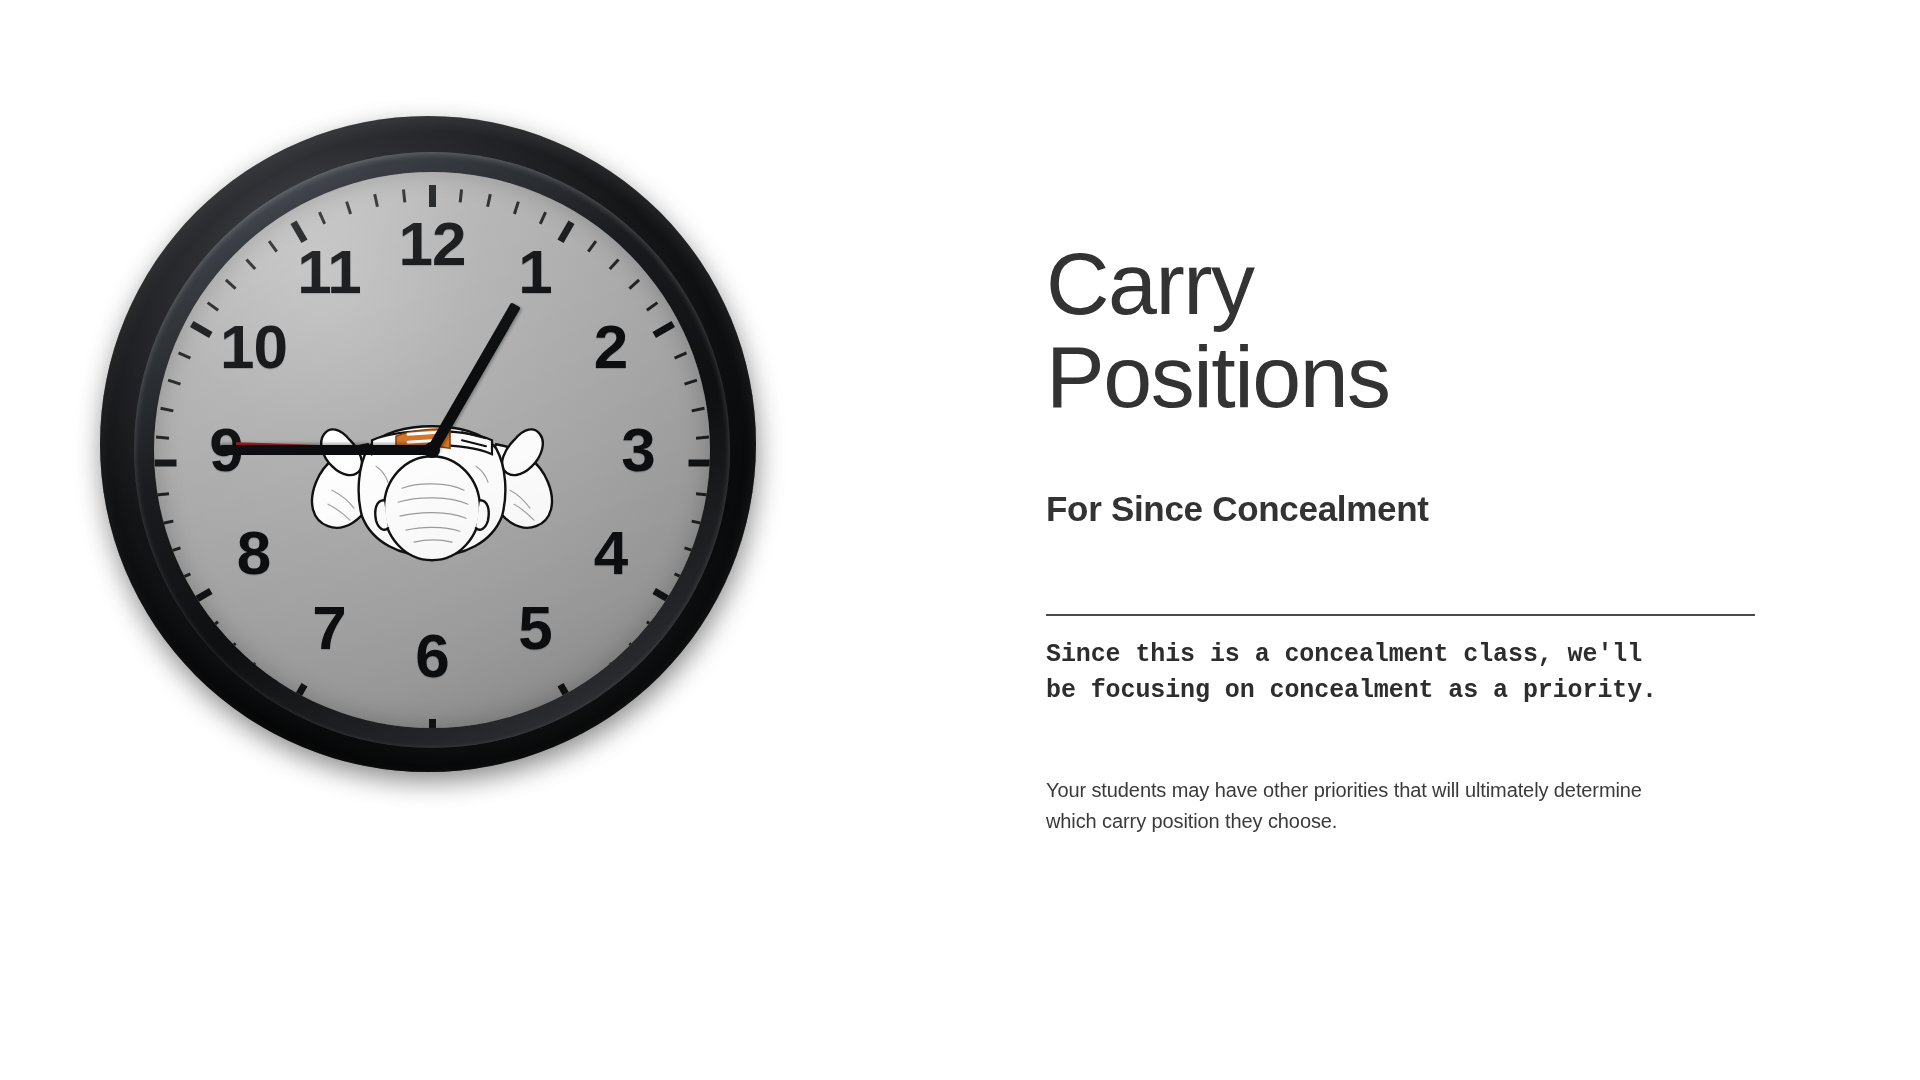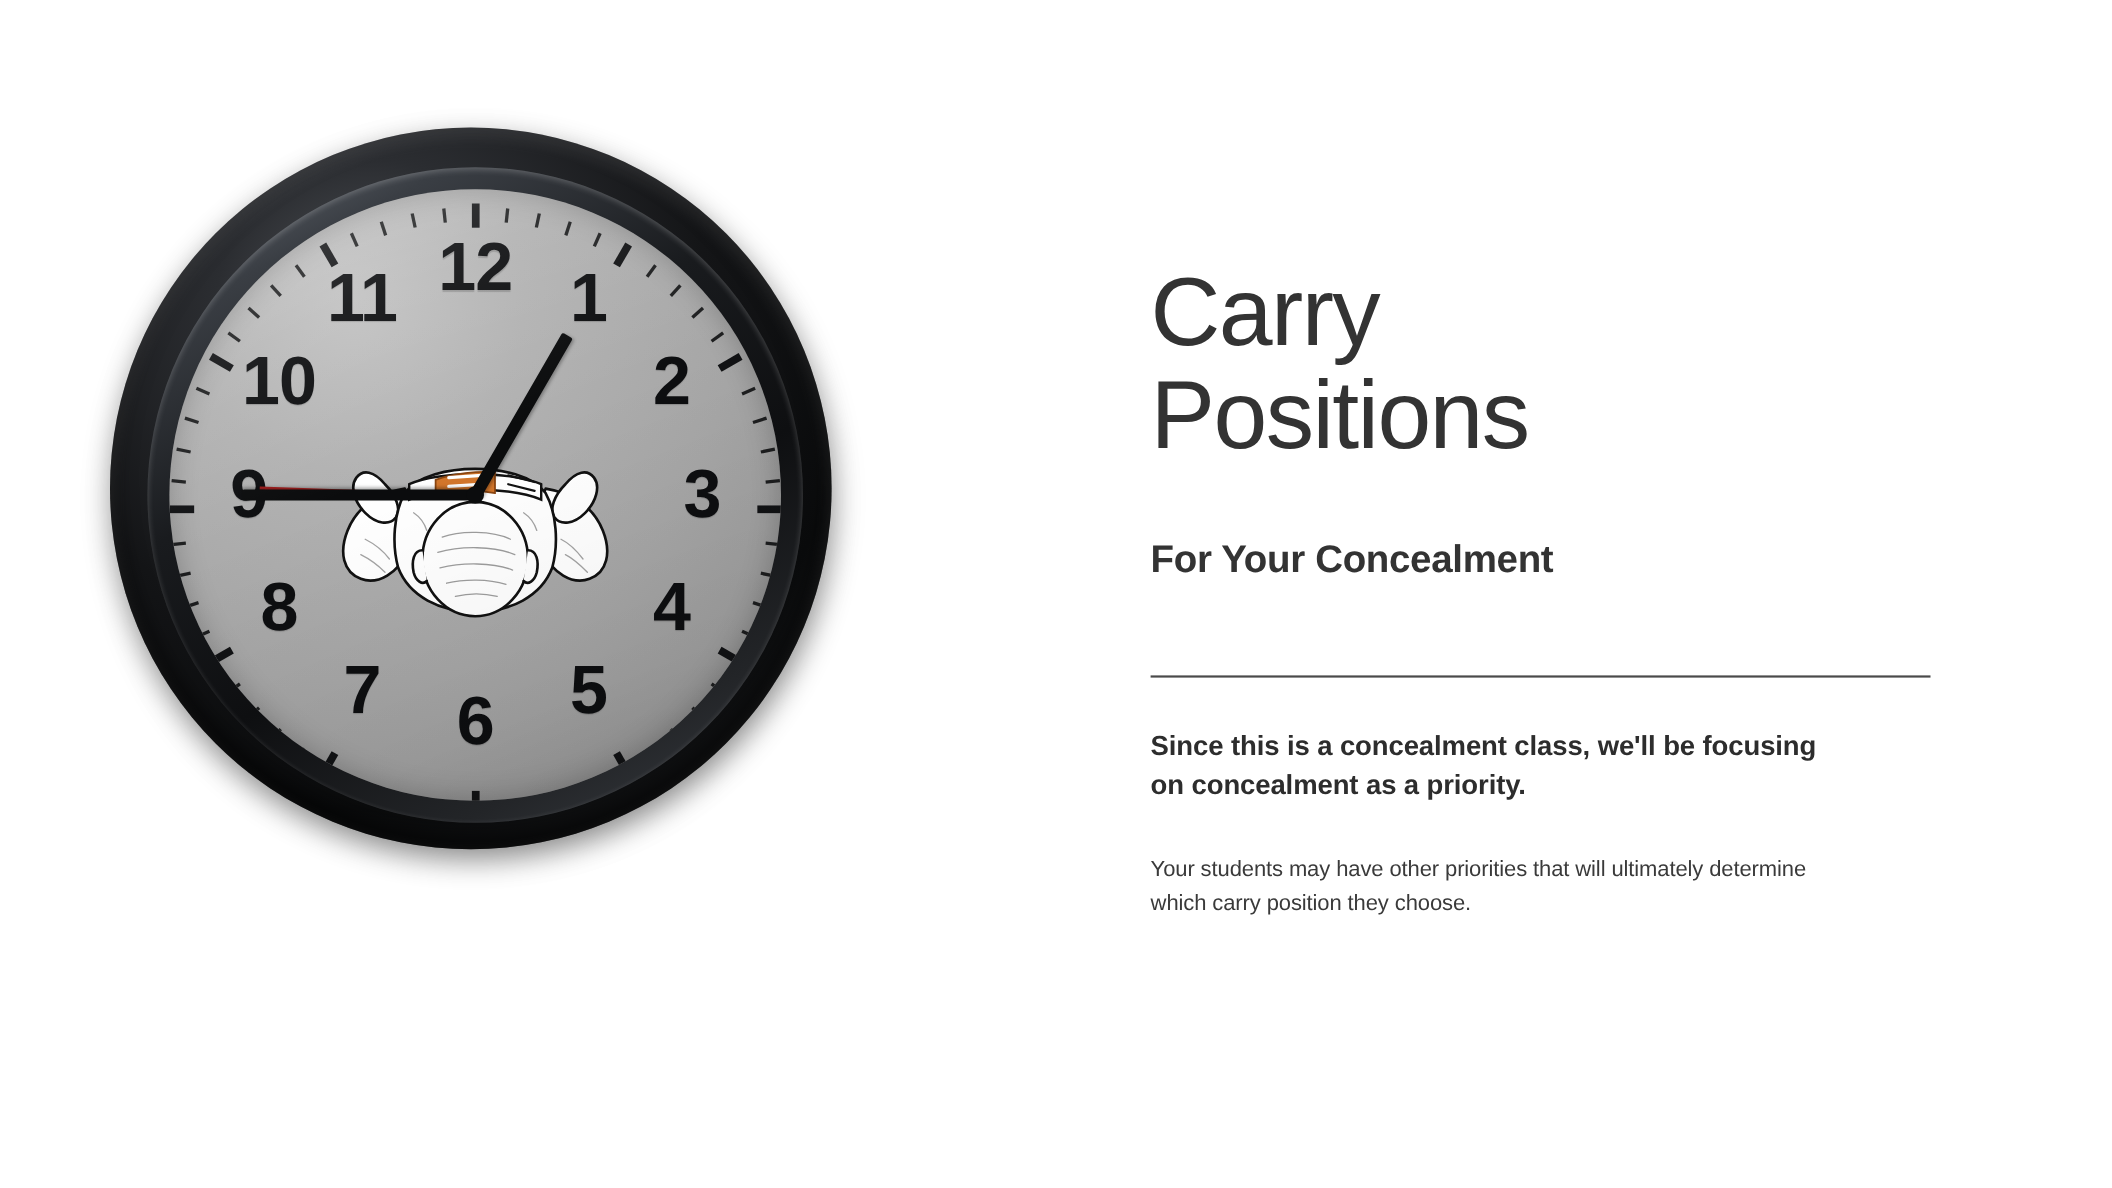"For Your Concealment" h2.subtitle { text: Your -> Since }
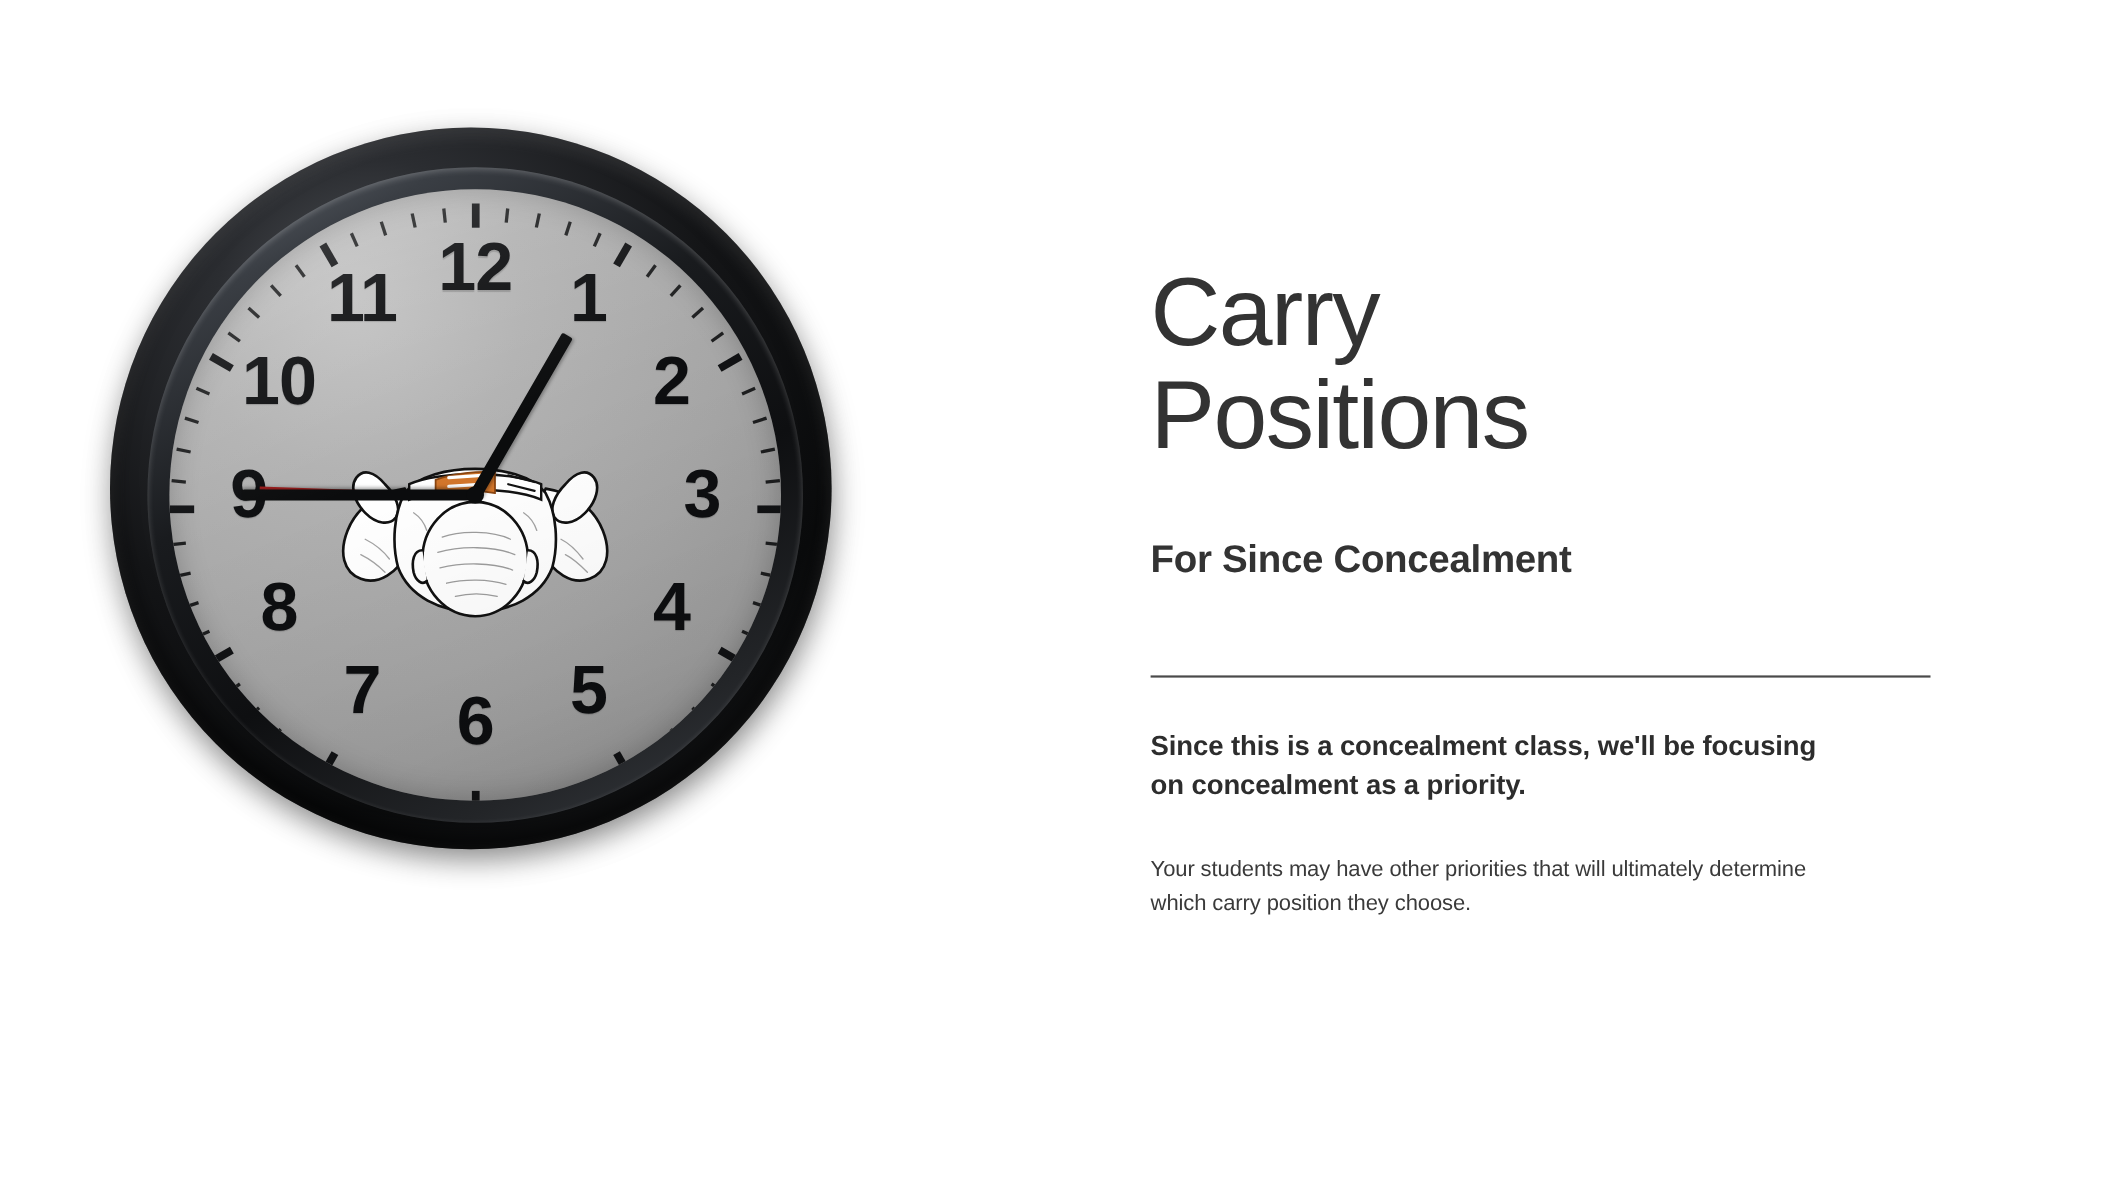"Since this is a concealment" .body-bold { font-family: Liberation Sans, sans-serif -> Liberation Mono, monospace; top: 636px -> 612px }
